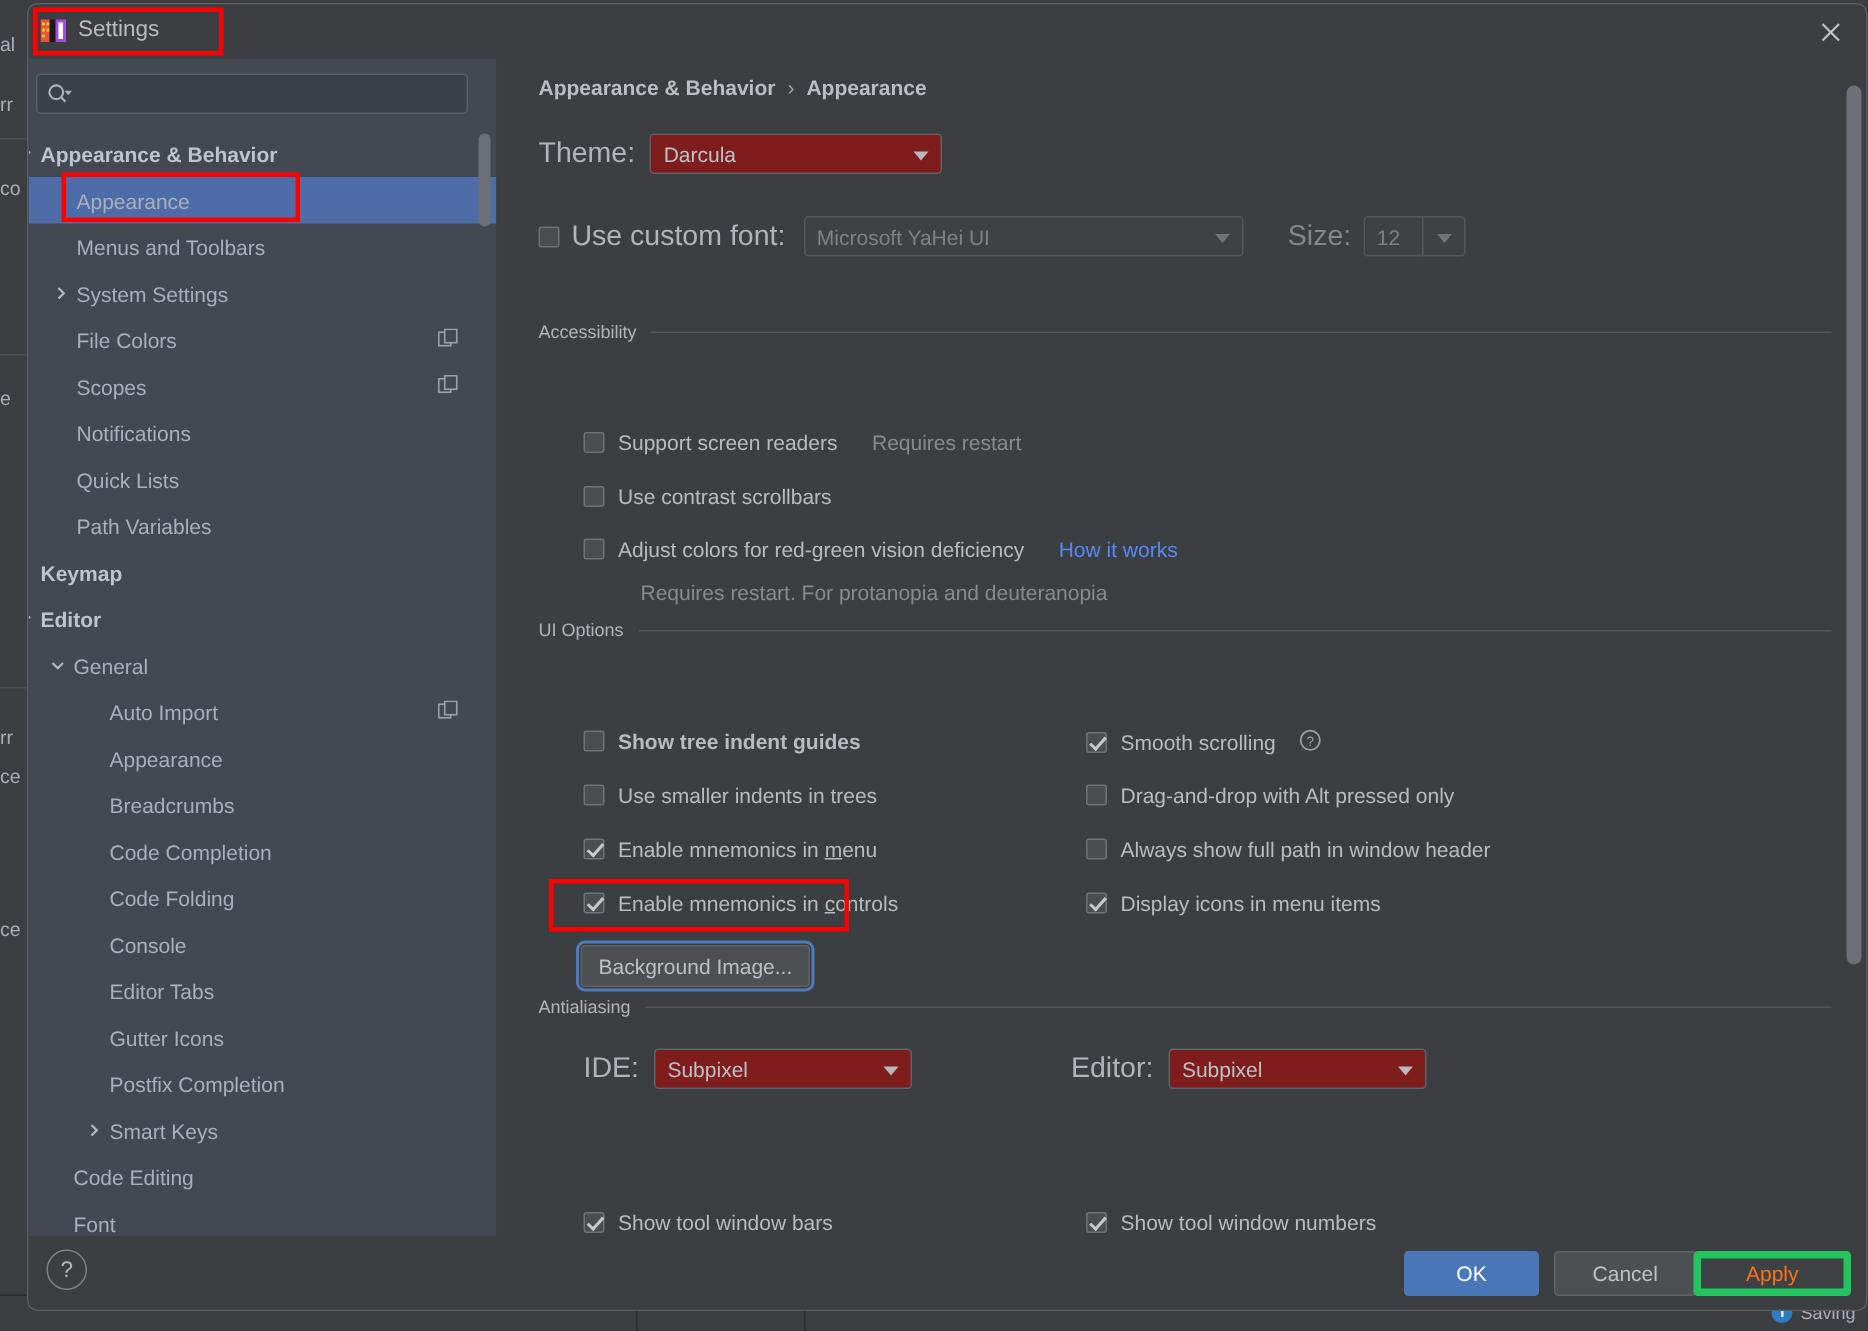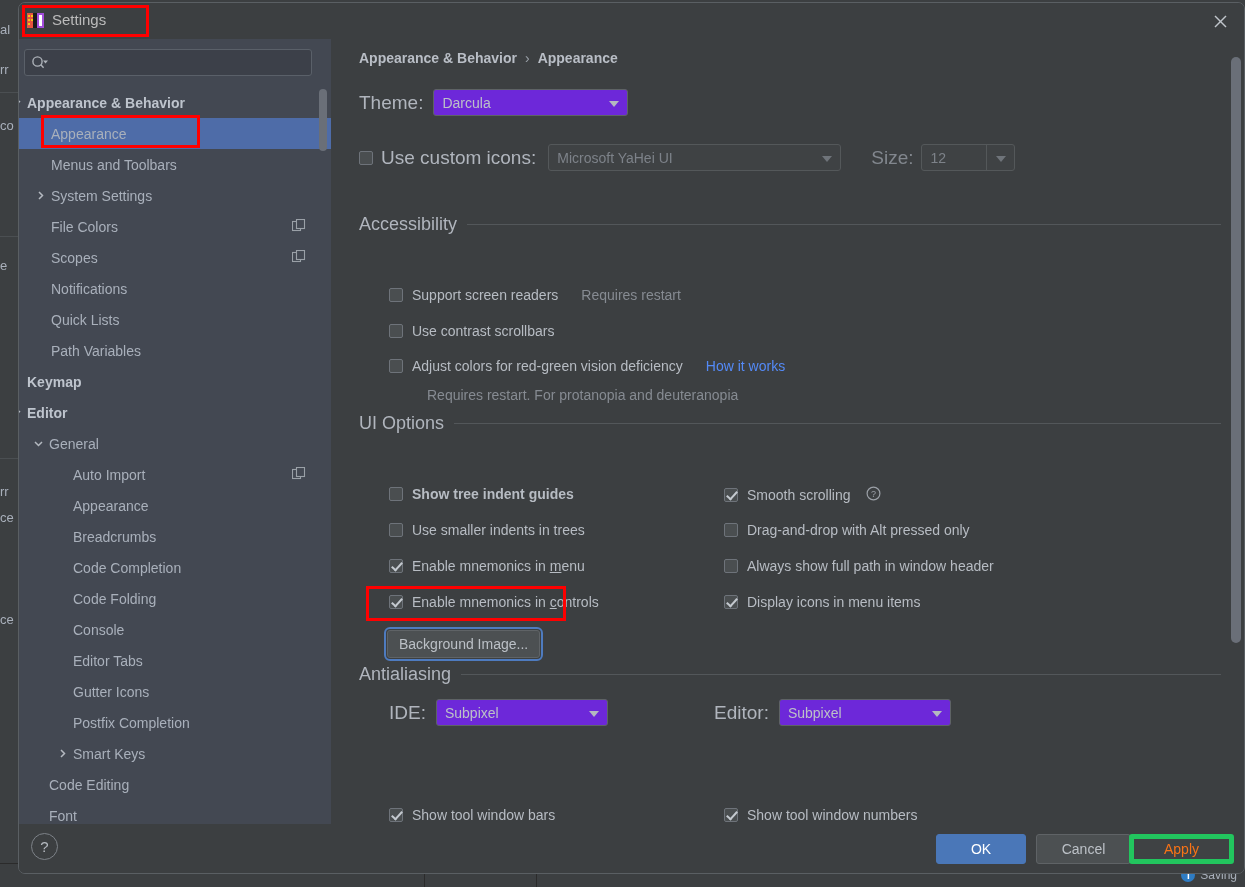"Darcula" .combo { background: #6d28d9 -> #7f1d1d }
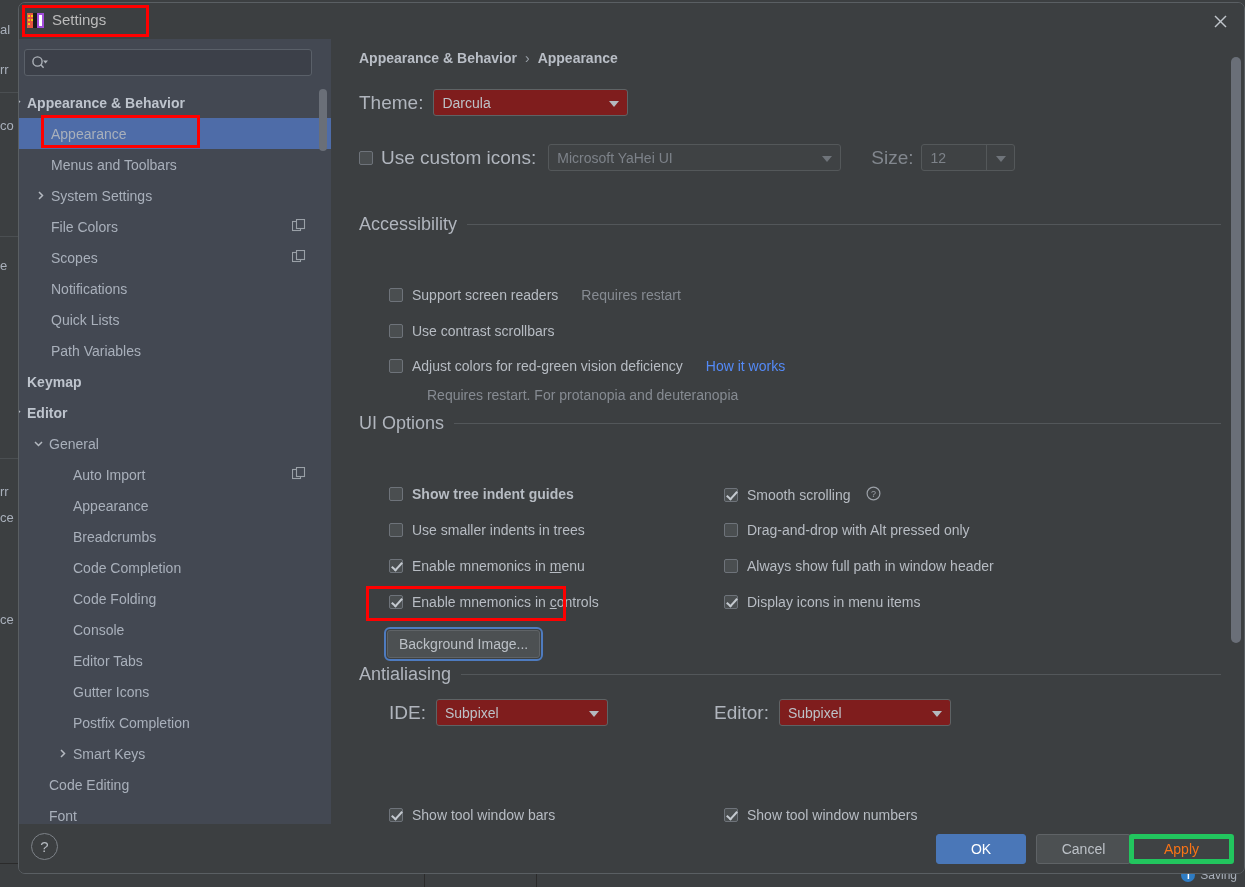"Use custom icons:" span.field-label { text: icons -> font }
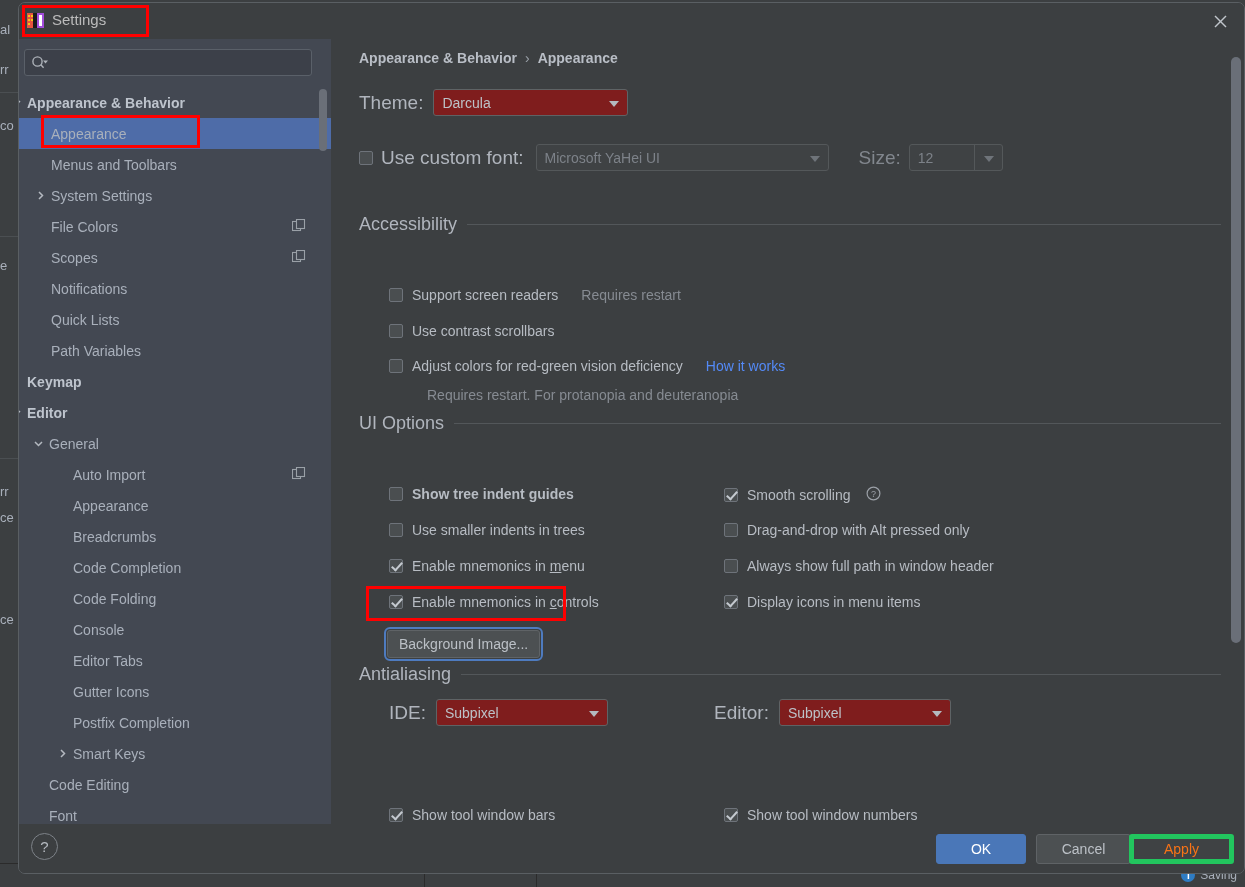"12" div.combo { width: 94px -> 68px }
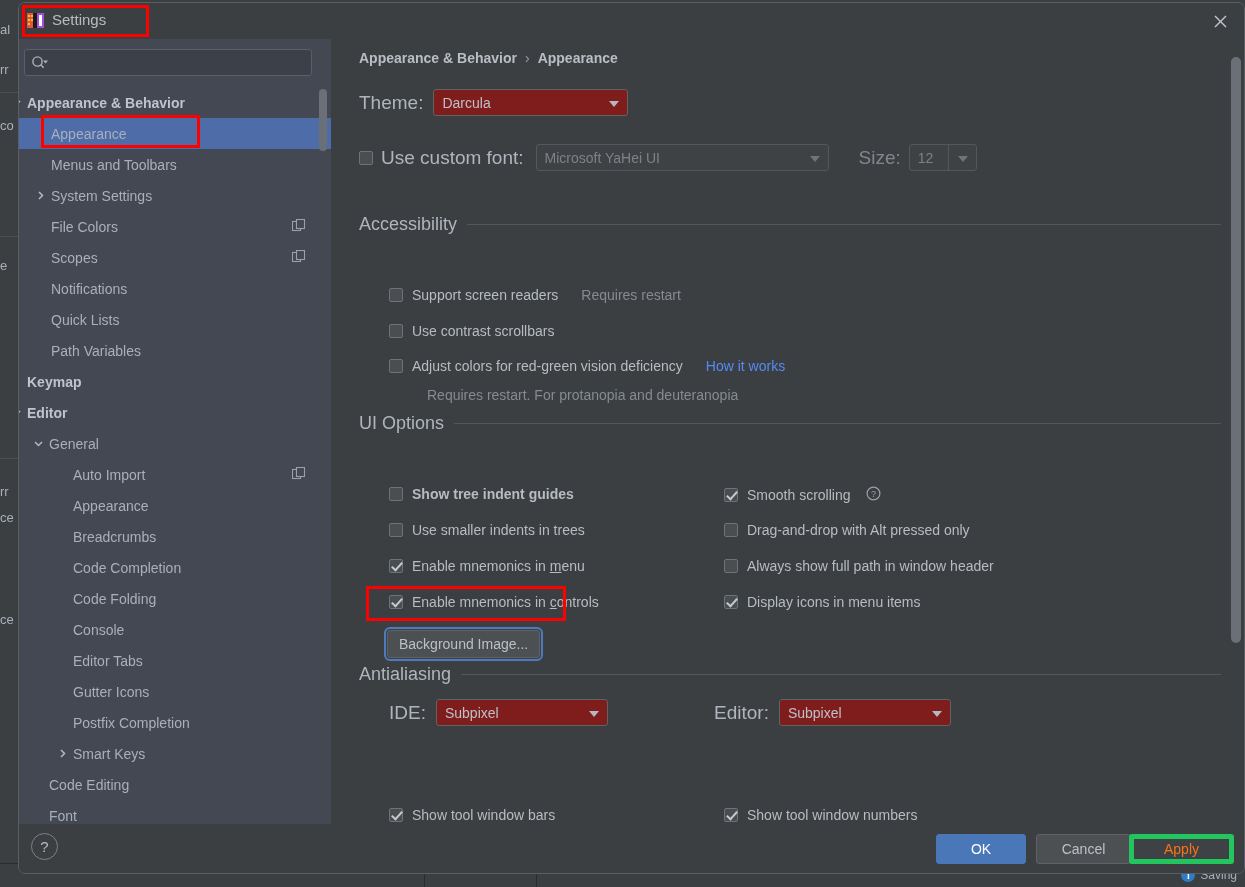"Accessibility" .group-header { font-size: 18px -> 12px }
